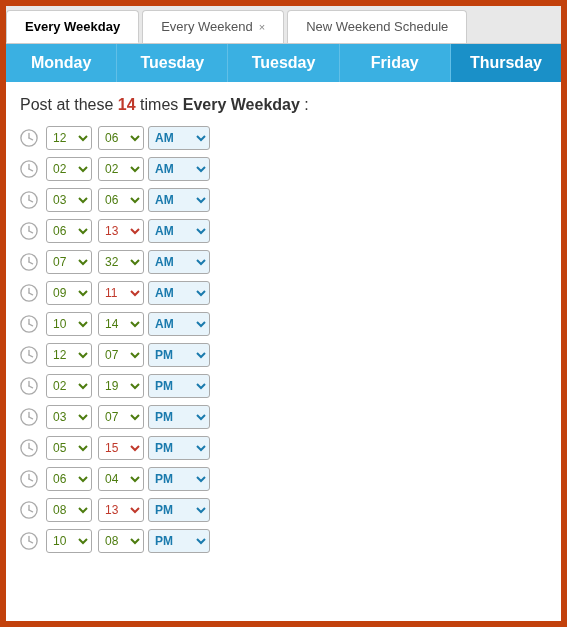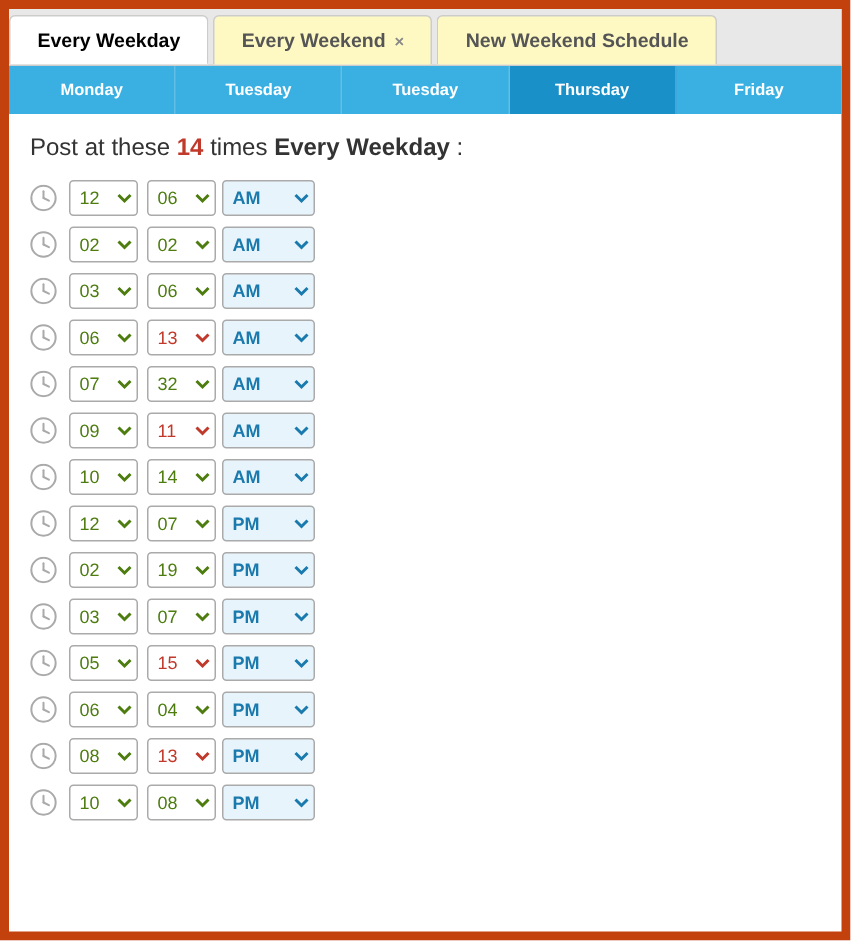"Every Weekend ×" .tab { background: #fef9c3 -> #ffffff; font-weight: bold -> none }
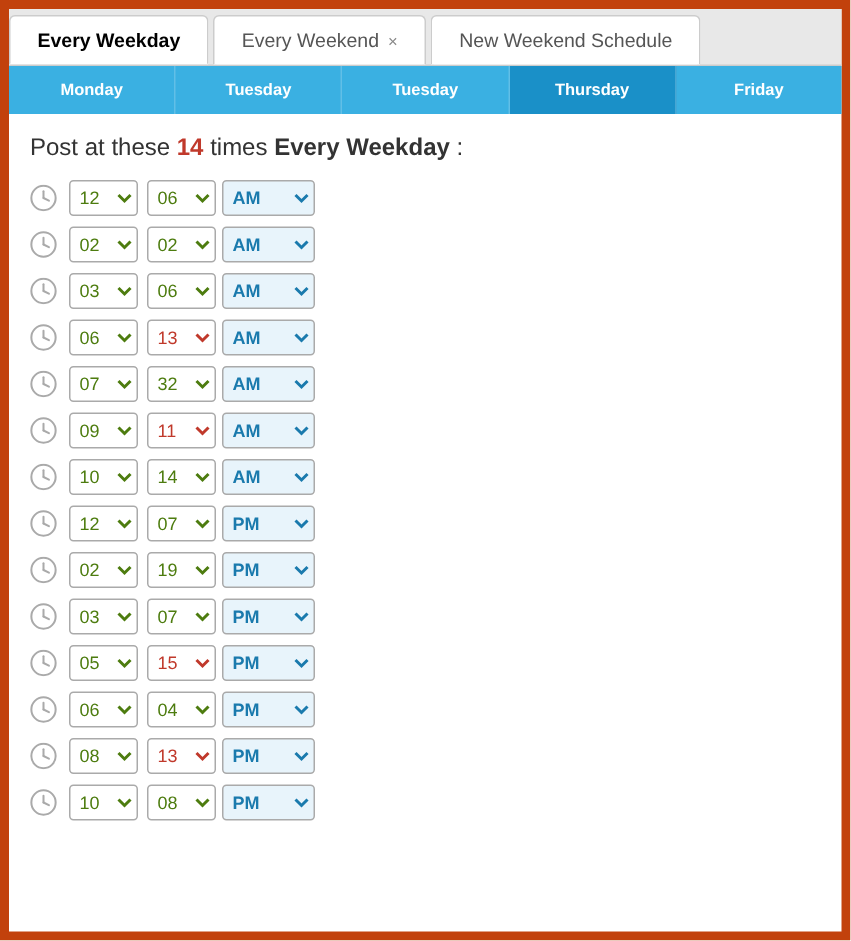"Monday" .day-tab { font-size: 11px -> 16px }
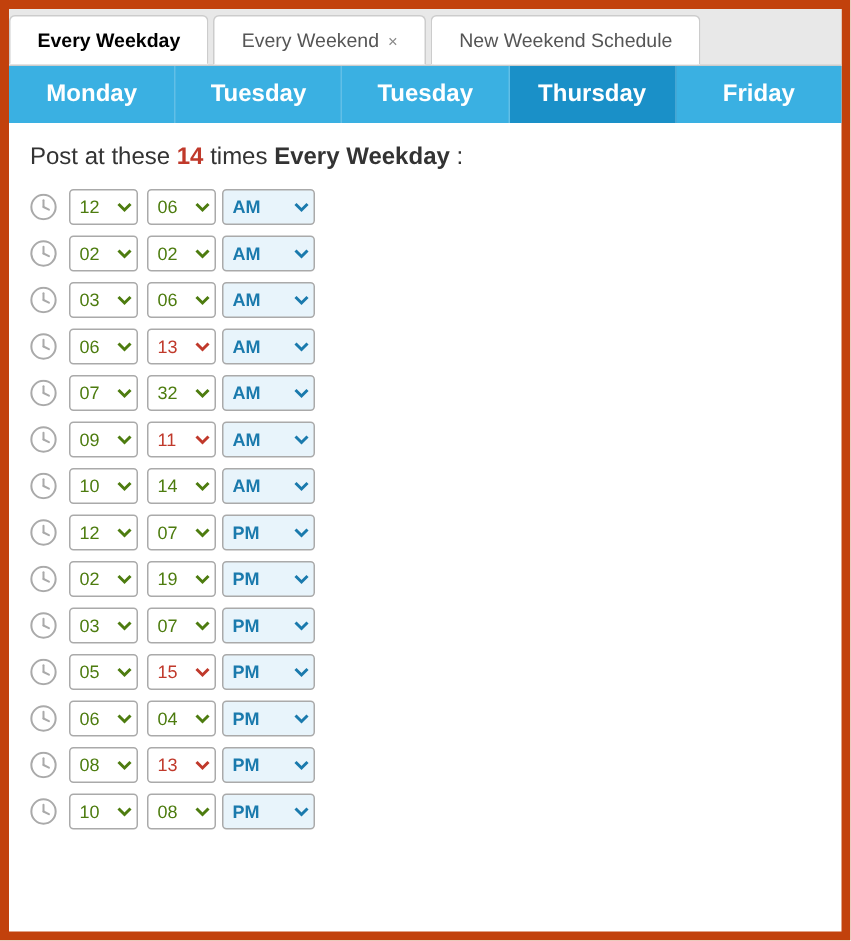"Thursday" div.day-tab { order: before "Friday" -> after "Friday" }
